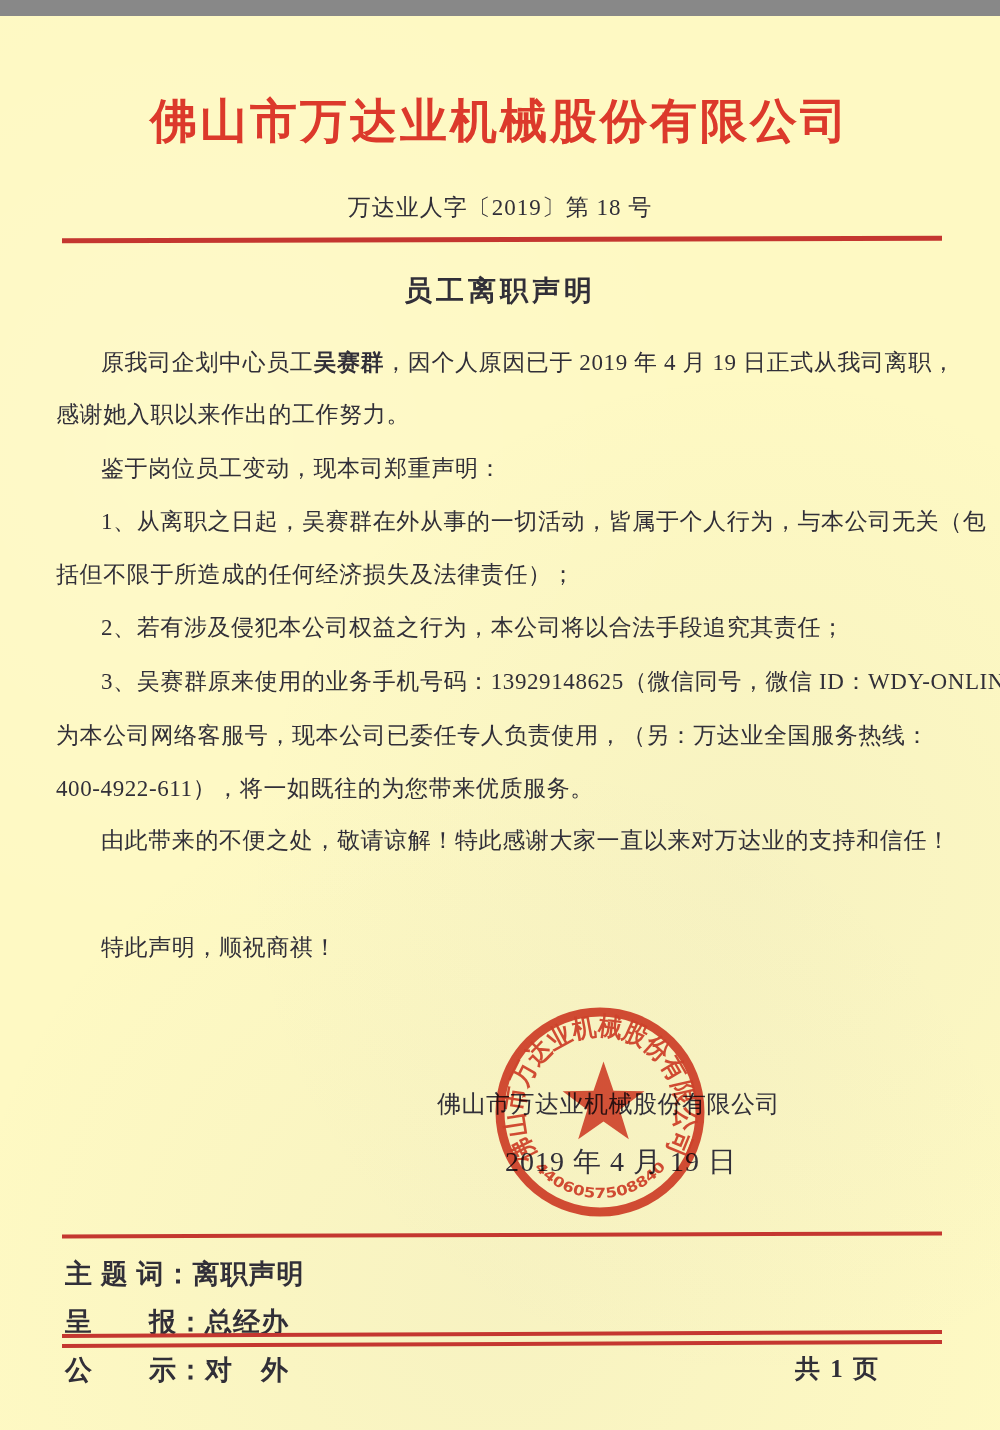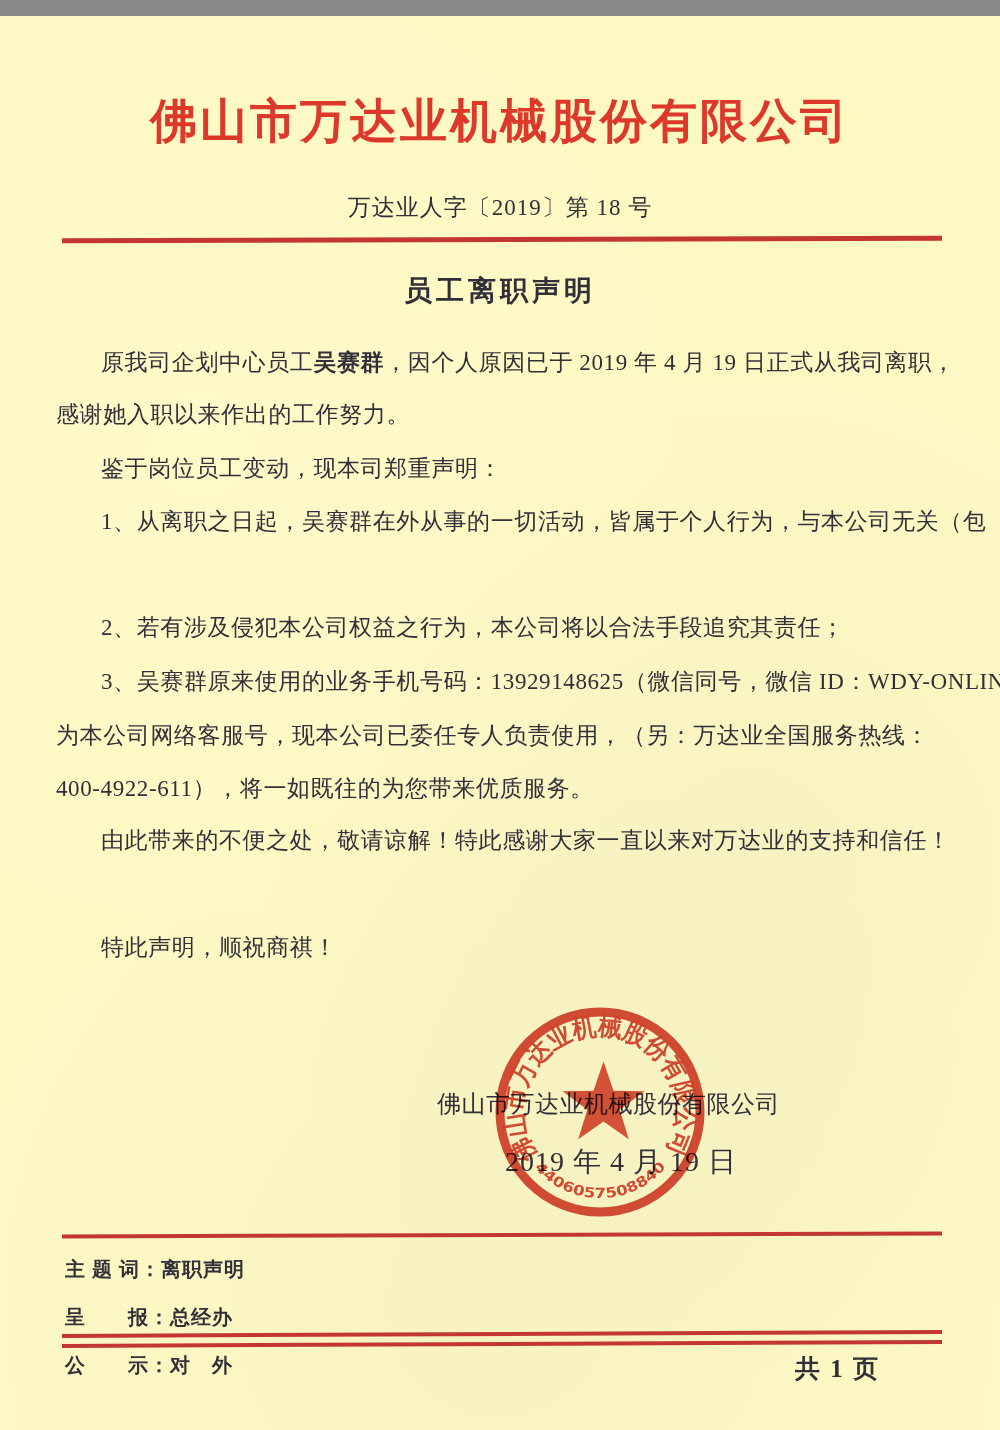"括但不限于所造成的任何经济损失及法律责任）；" div.abs { html: none -> <div>括但不限于所造成的任何经济损失及法律责任）；</div> }
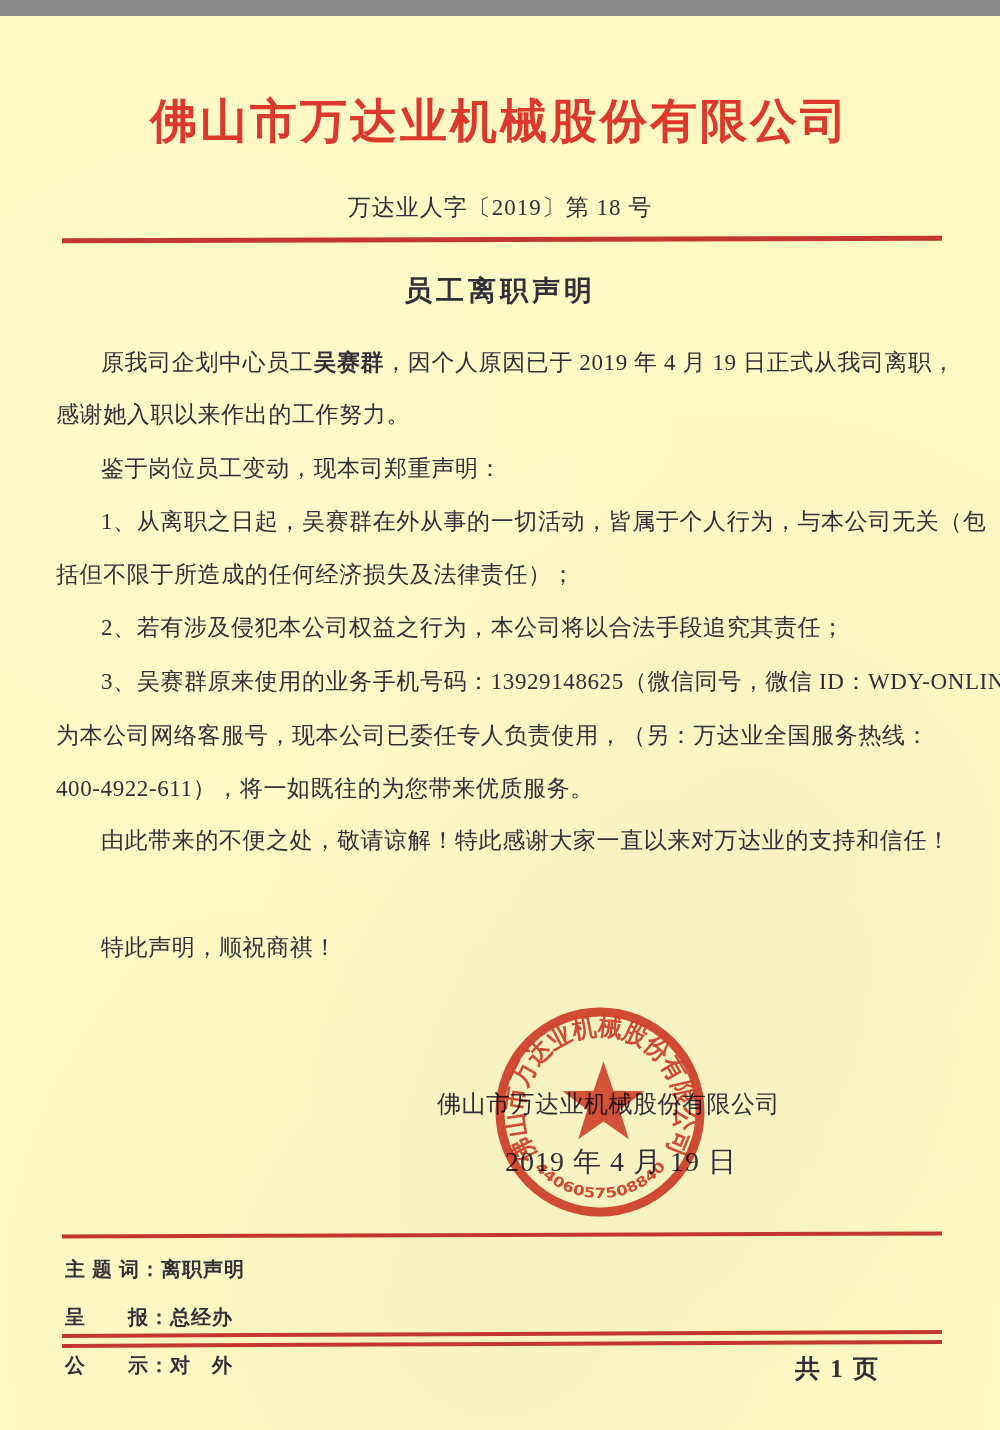"主 题 词：离职声明" .foot-row { font-size: 20px -> 27px }
